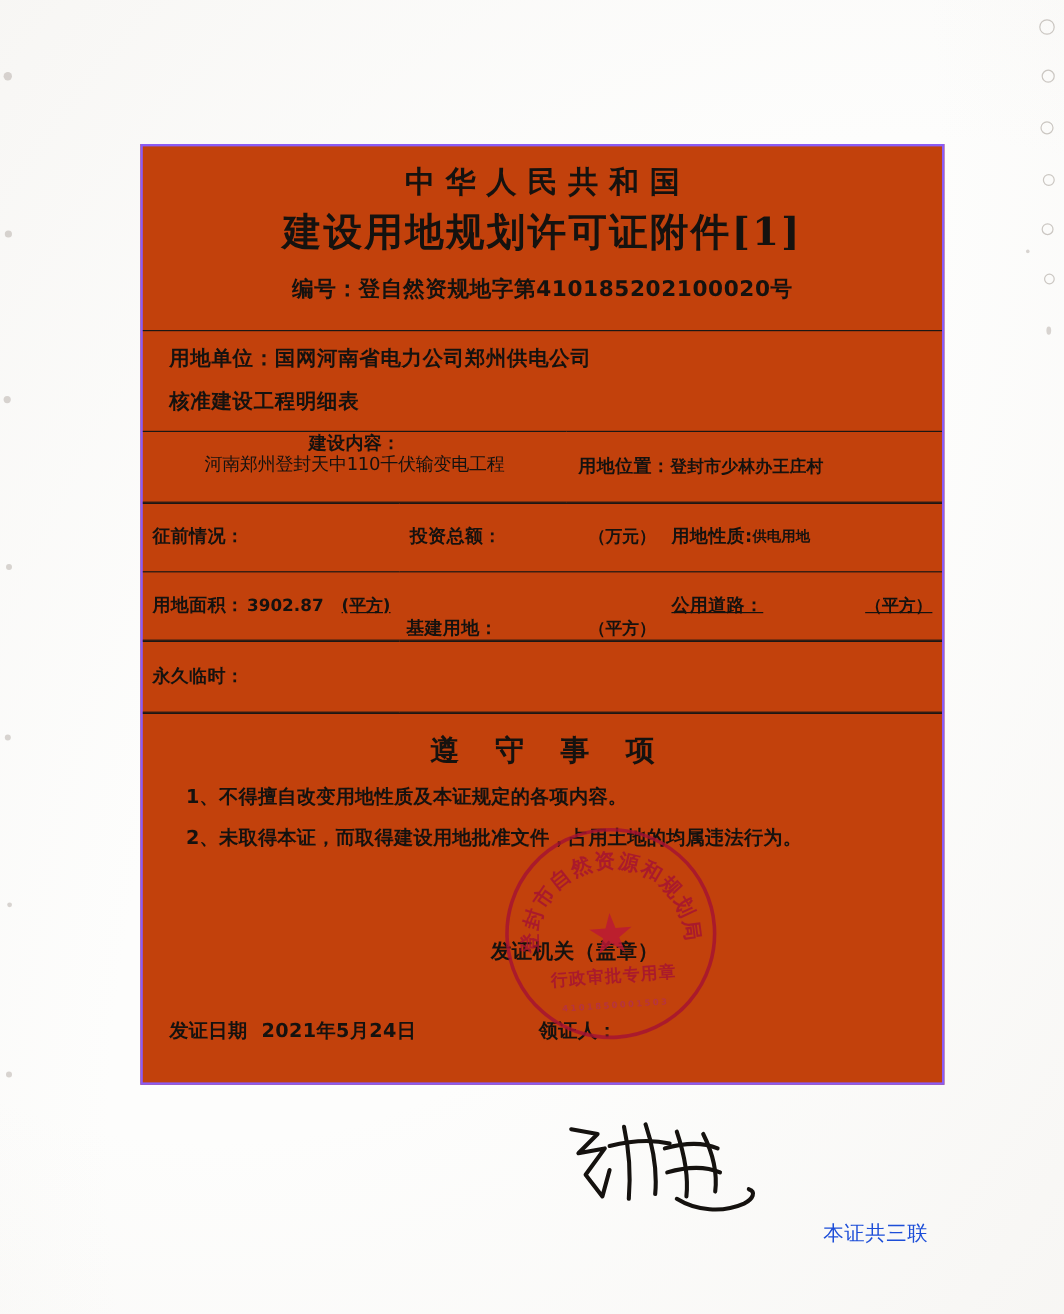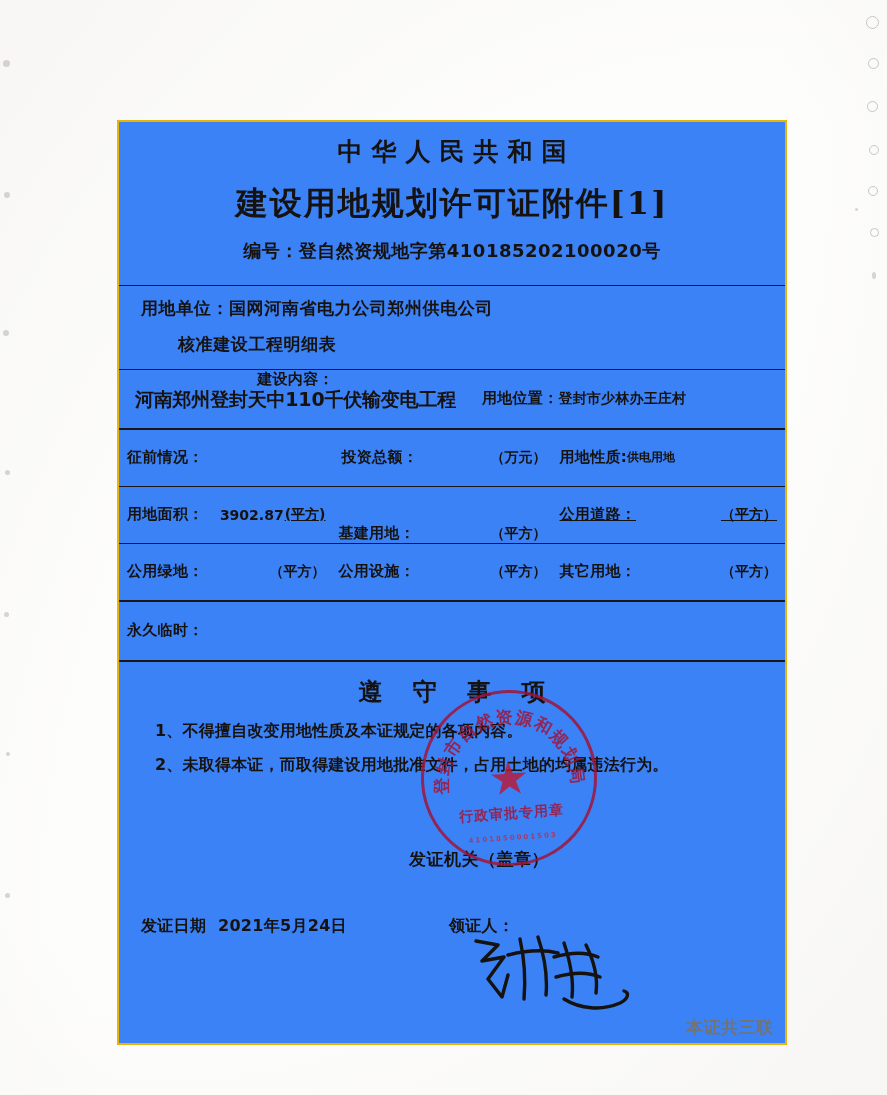"中华人民共和国" .cert { background: #3b82f6 -> #c2410c; border: 2px solid #eab308 -> 2px solid #8b5cf6; height: 925px -> 784px }
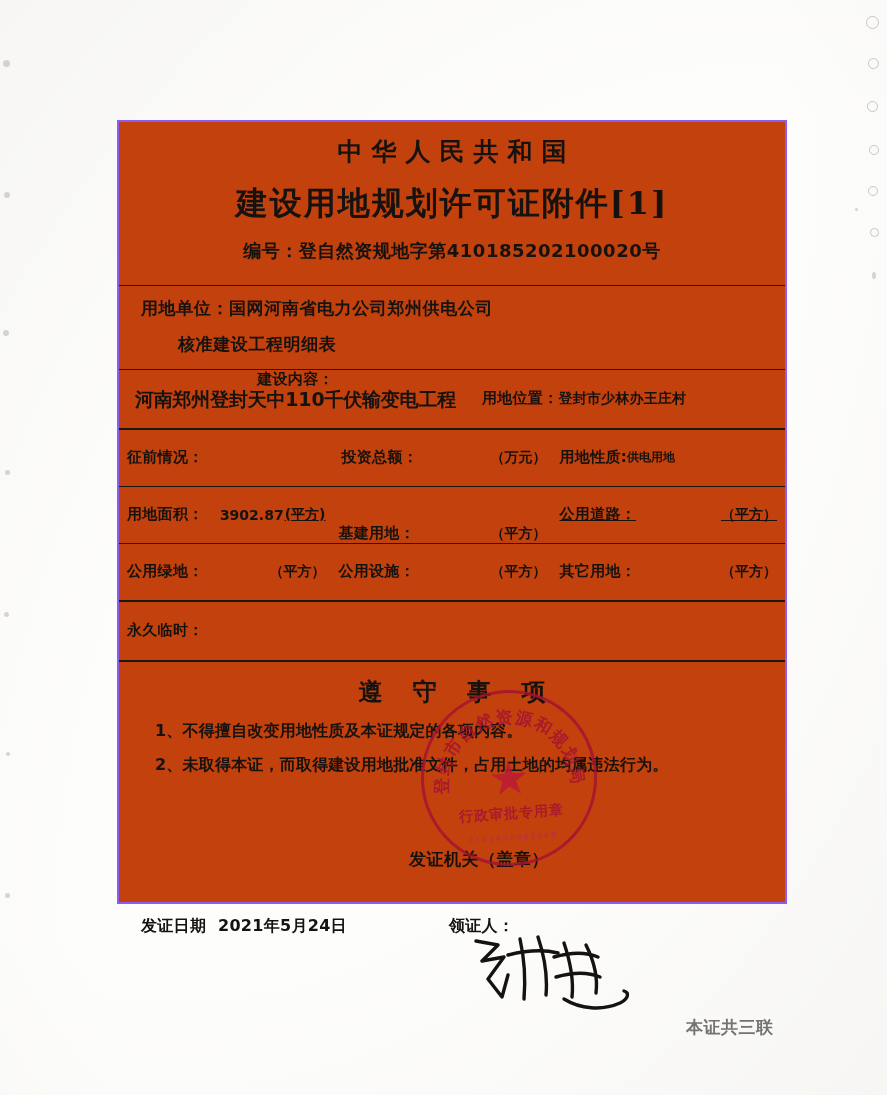"建设用地规划许可证附件[1]" .hdr-title { margin-top: 16px -> 6px }
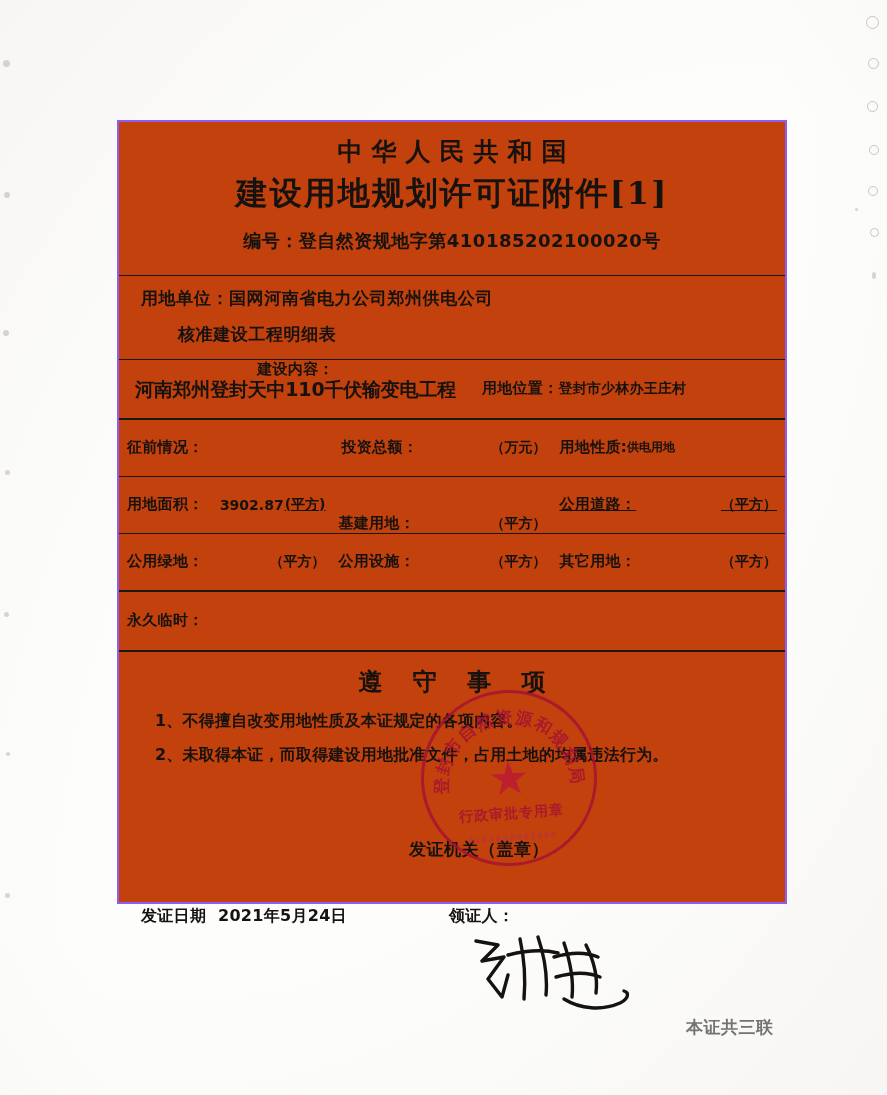"核准建设工程明细表" .unit-line.second { margin-left: 37px -> none }
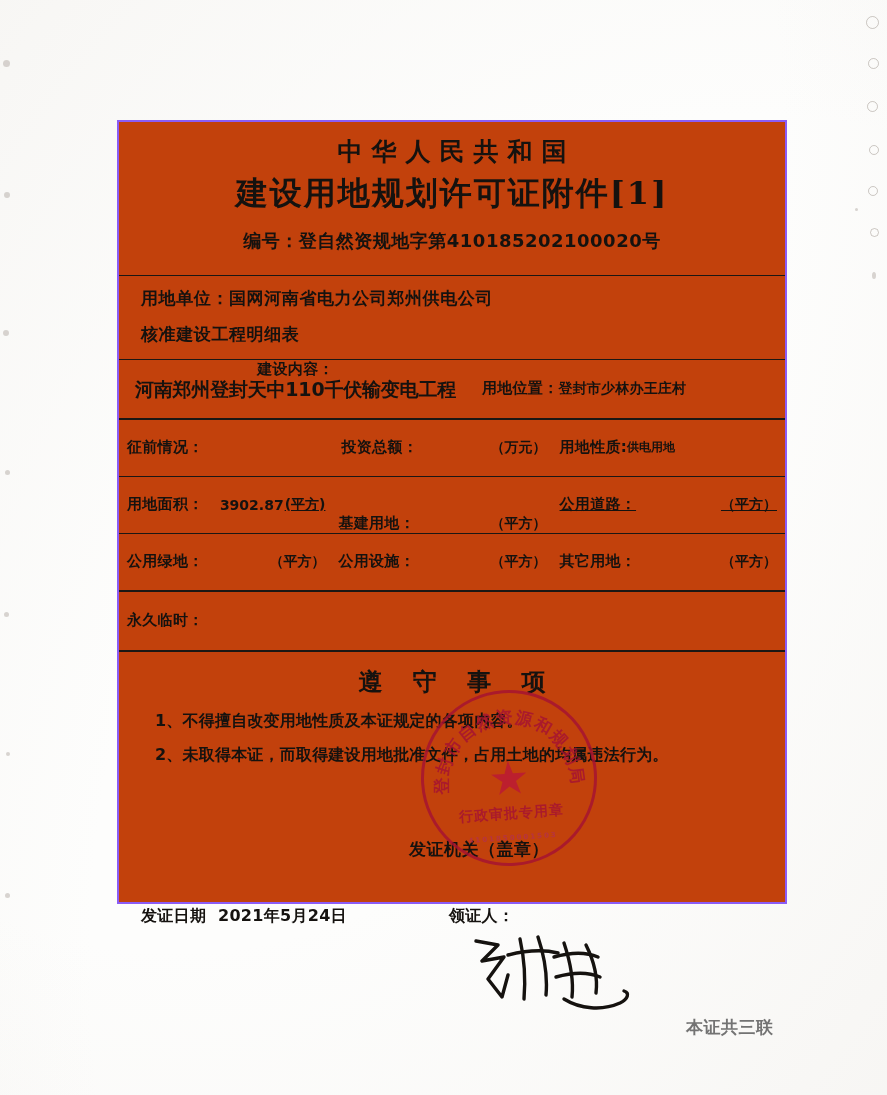"河南郑州登封天中110千伏输变电工程" .content-val { font-size: 19px -> 15px; font-weight: bold -> normal }
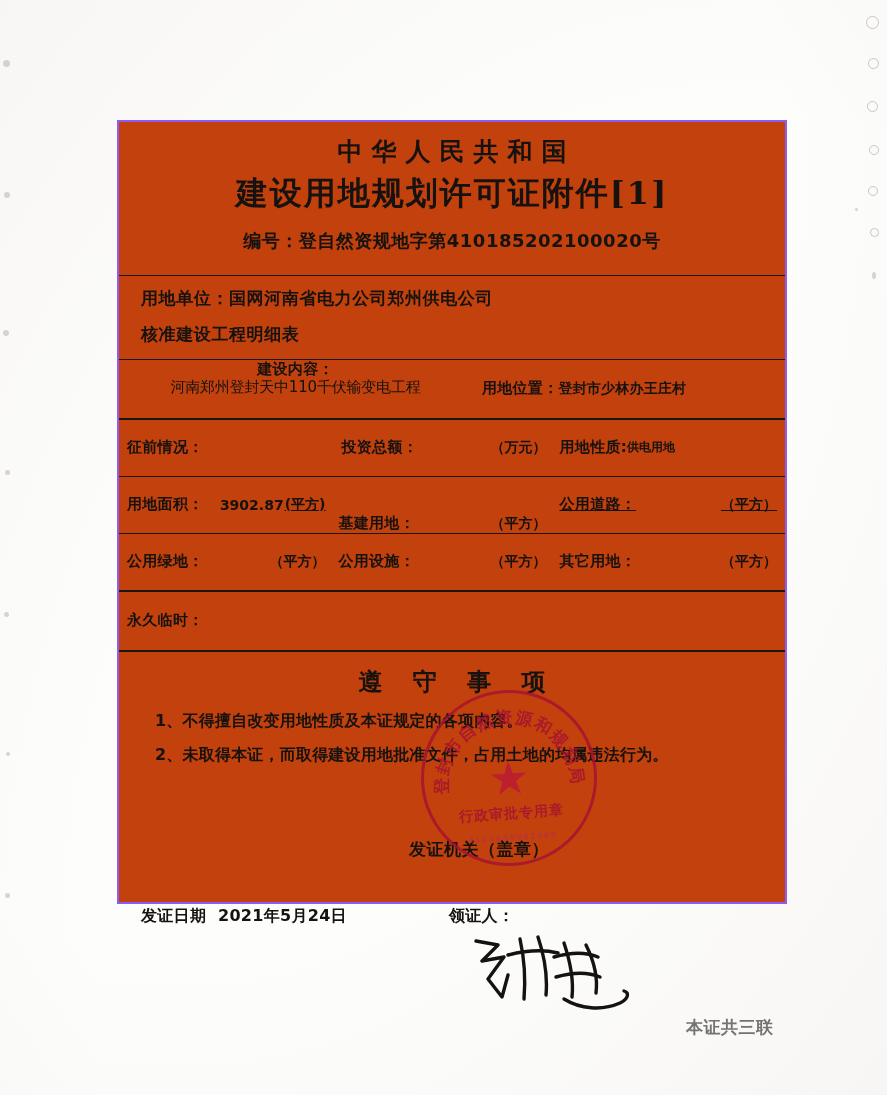"(平方)" span.unitmark { margin-left: 1px -> 15px }
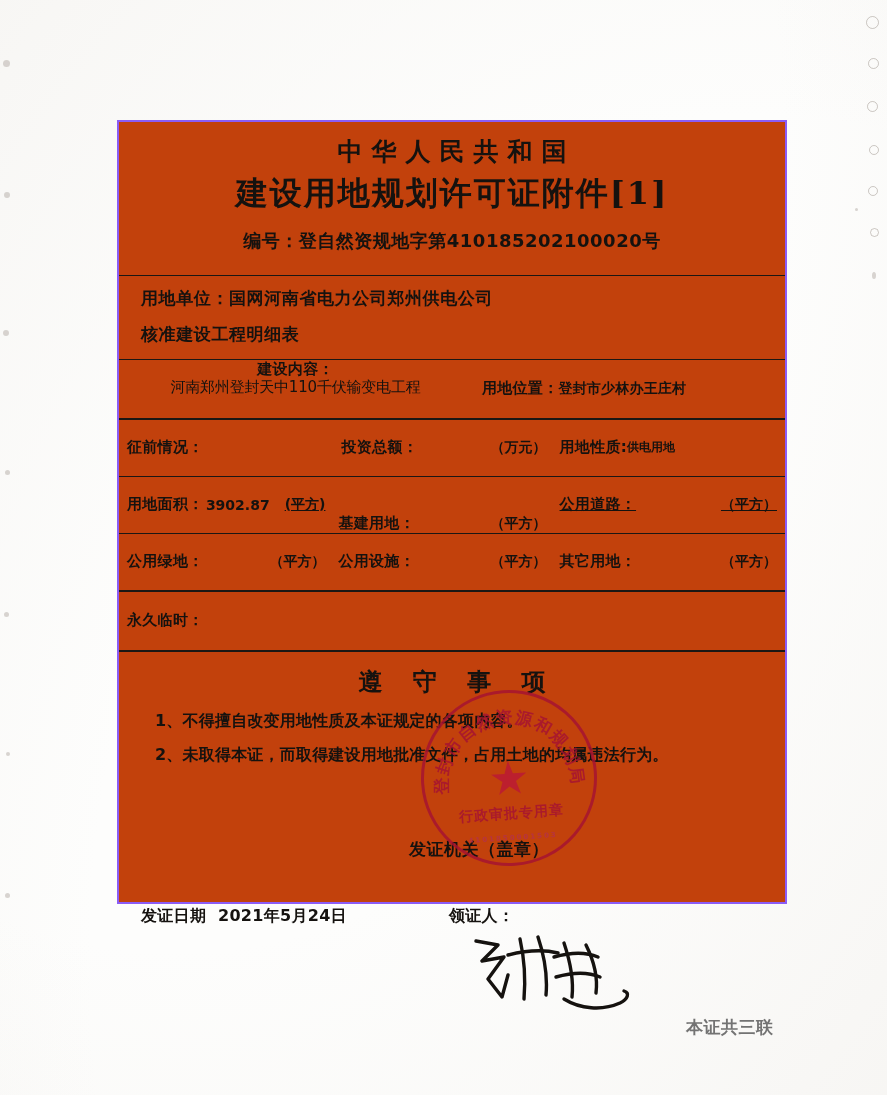"公用绿地：" tr { html: <tr> <td> <div> <span>公用绿地：</span> <span></span> <span>（平方）</span> </div> </td> <td> <div> <span>公用设施：</span> <span></span> <span>（平方）</span> </div> </td> <td> <div> <span>其它用地：</span> <span></span> <span>（平方）</span> </div> </td> </tr> -> none }
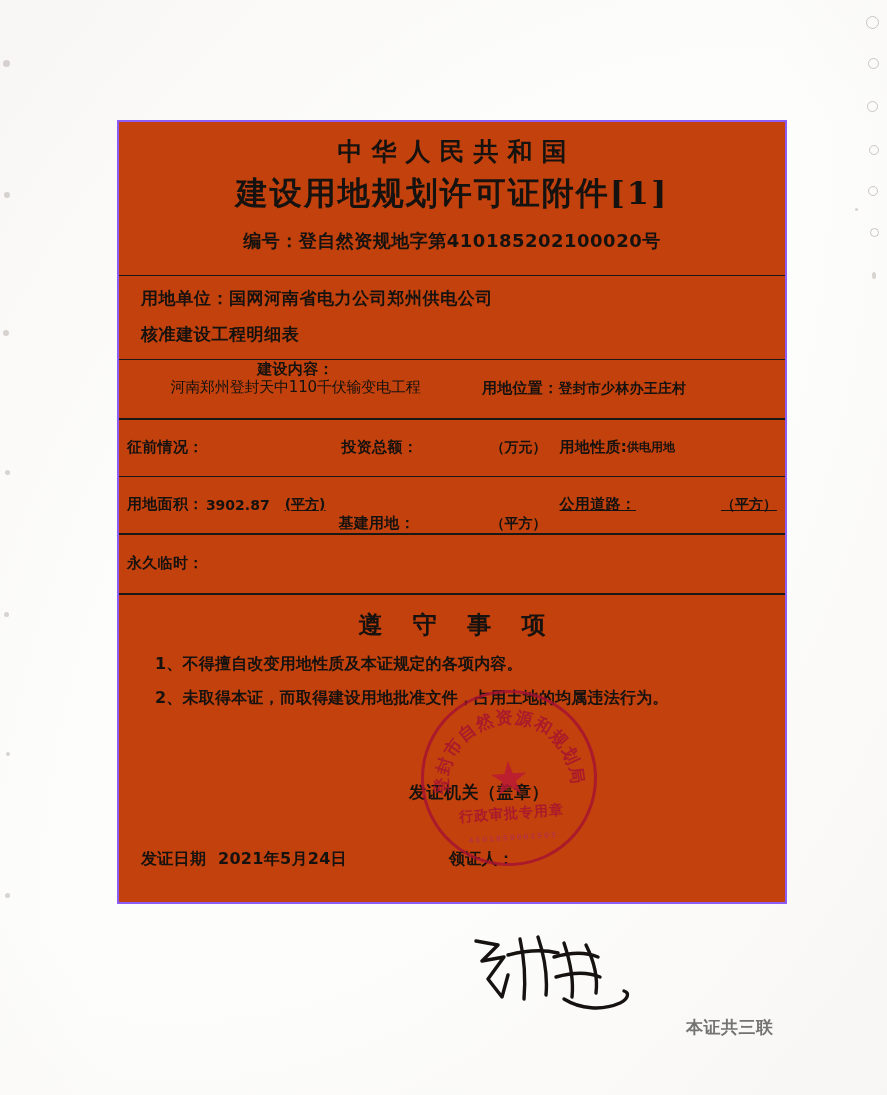"本证共三联" .footer-note { color: #737373 -> #1d4ed8; font-weight: bold -> normal }
